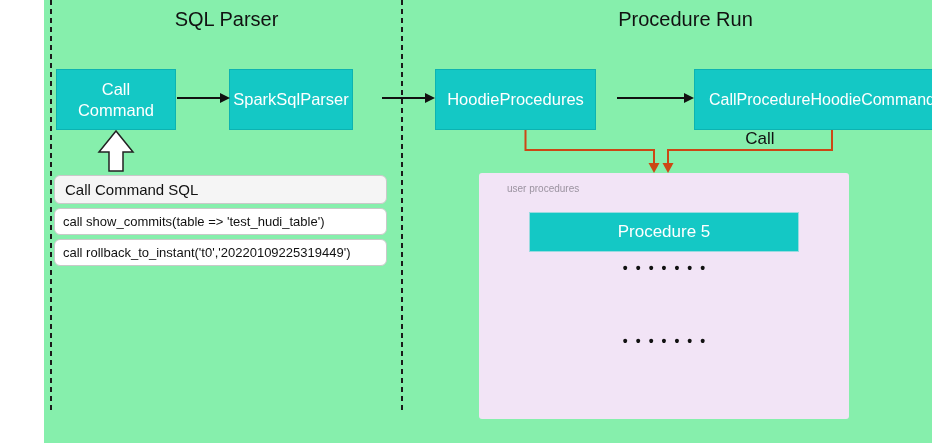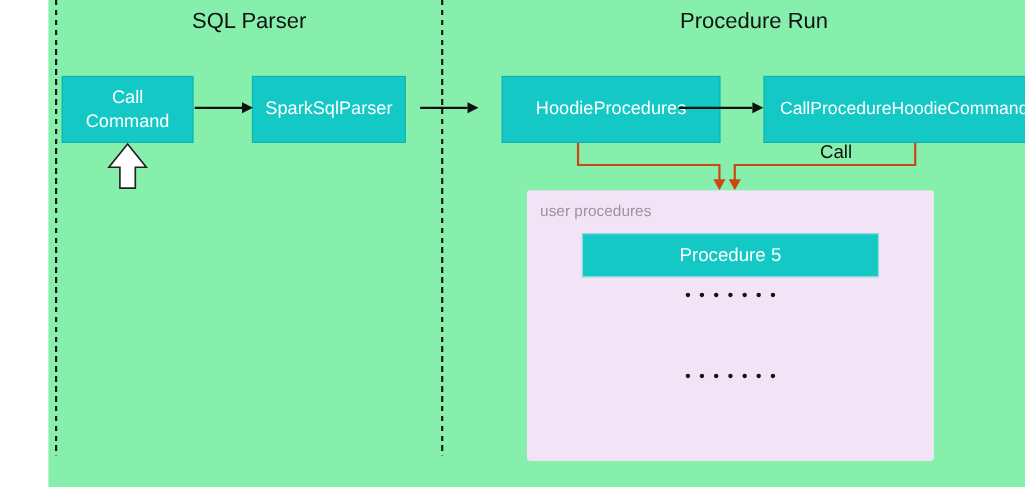"SparkSqlParser" div.node { width: 140px -> 124px }
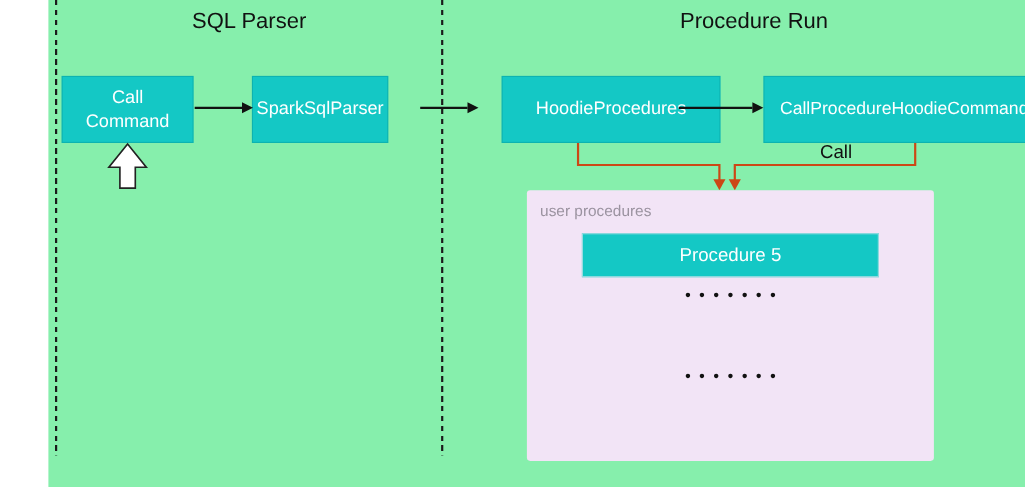"HoodieProcedures" div.node { left: 412px -> 391px; width: 199px -> 161px }
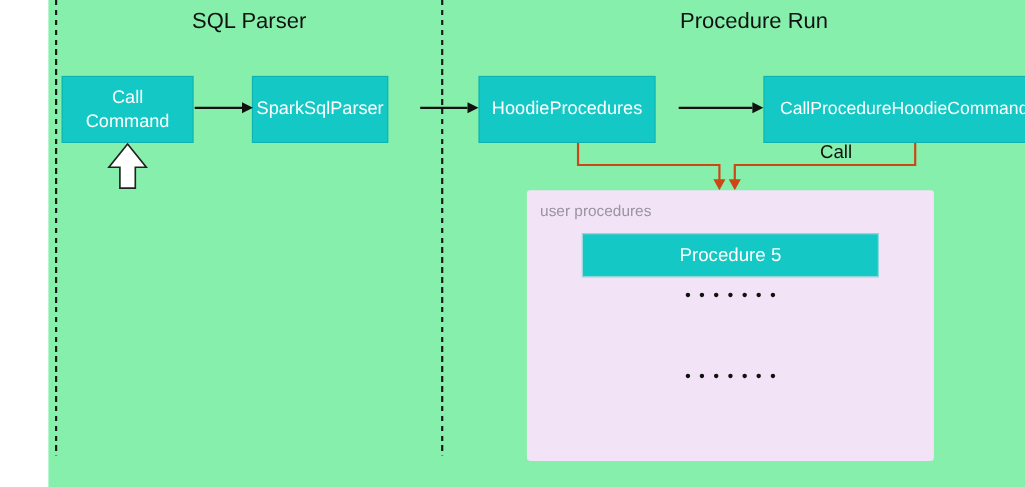"Call Command SQL" div.sql-panel { html: none -> <div> <div>Call Command SQL</div> <div>call show_commits(table =&gt; 'test_hudi_table')</div> <div>call rollback_to_instant('t0','20220109225319449')</div> </div> }
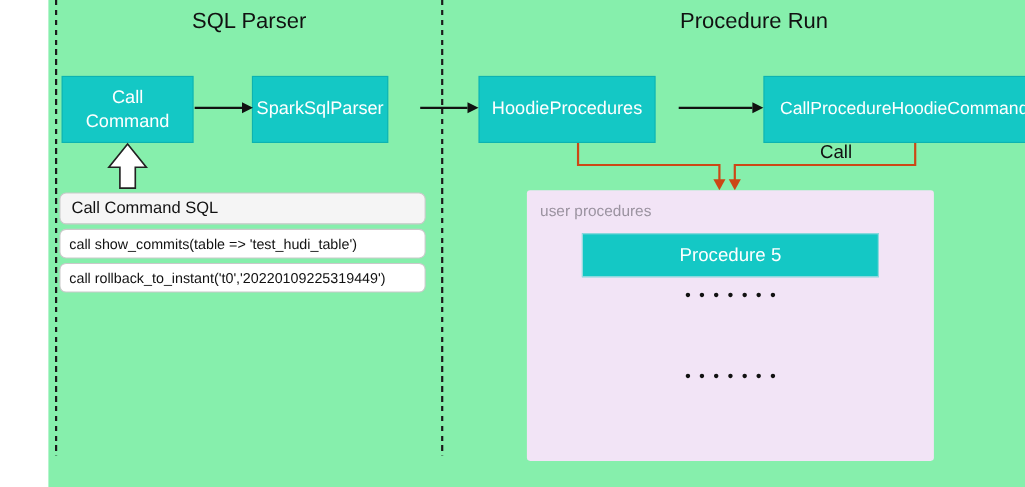"user procedures" .proc-panel-label { font-size: 14px -> 10px; left: 12px -> 28px }
